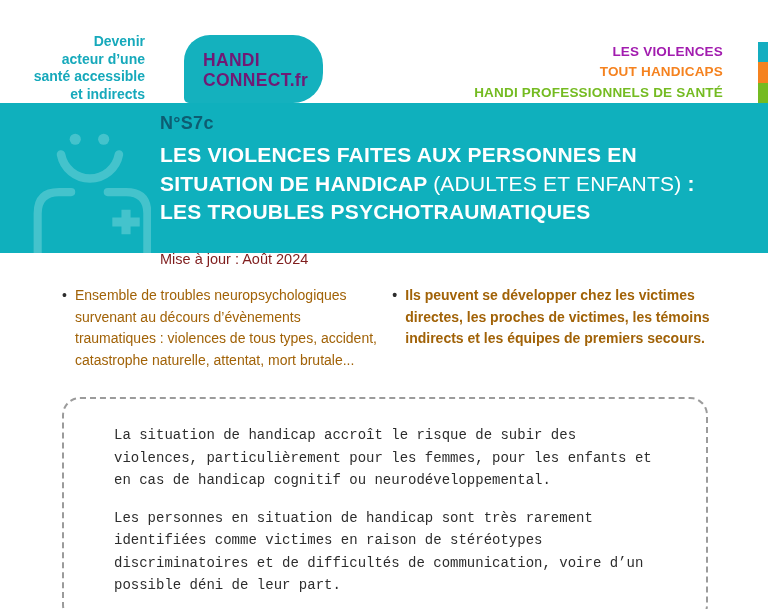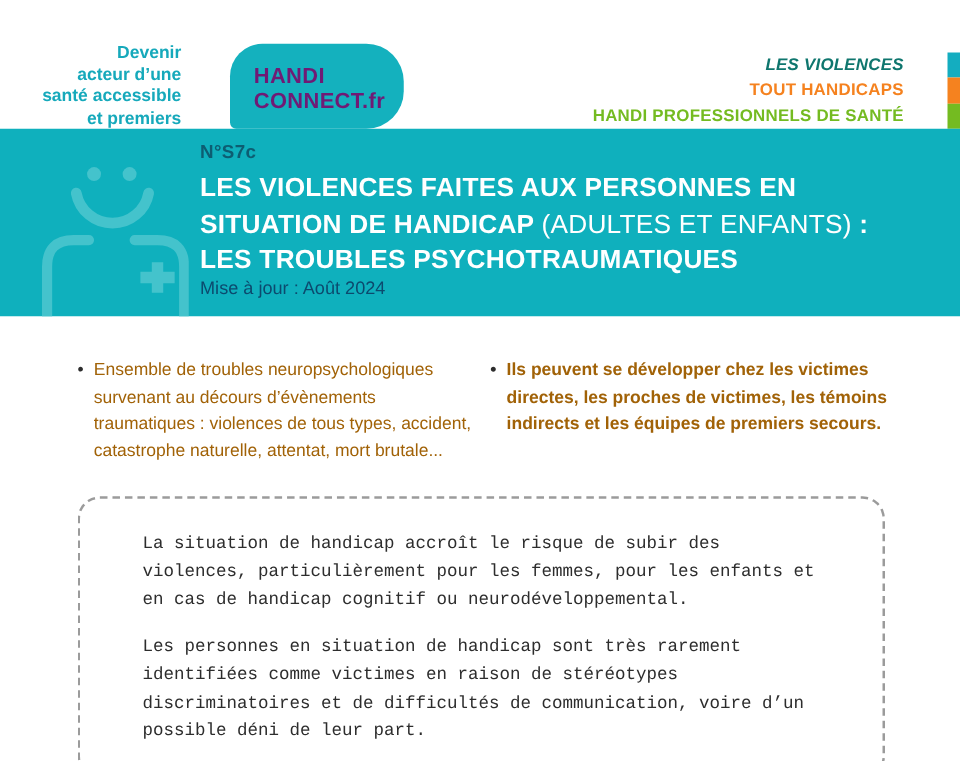"LES VIOLENCES" .topic-0 { color: #0f766e -> #a21caf; font-style: italic -> none }
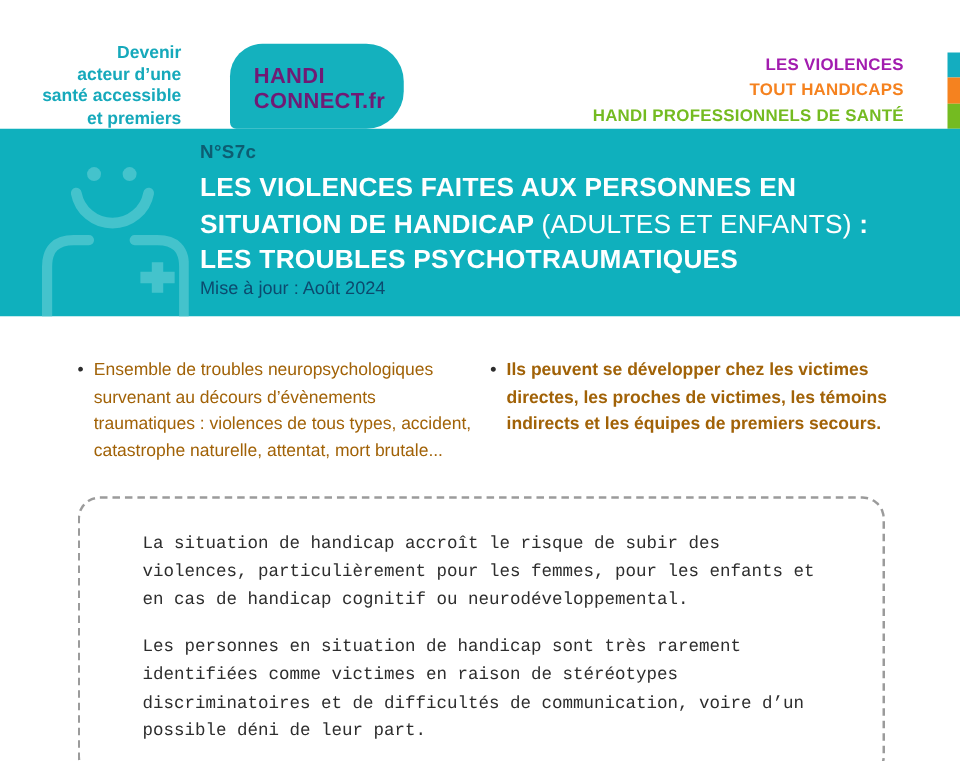"et premiers" div { text: premiers -> indirects }
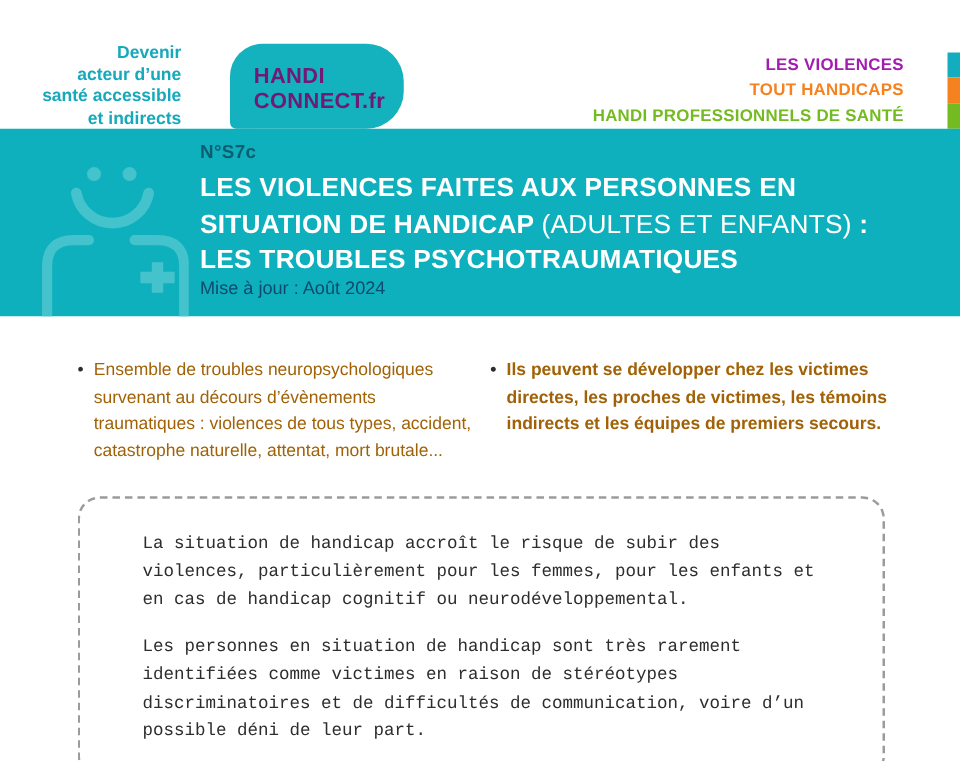"N°S7c" .sheet-number { font-size: 15px -> 18px }
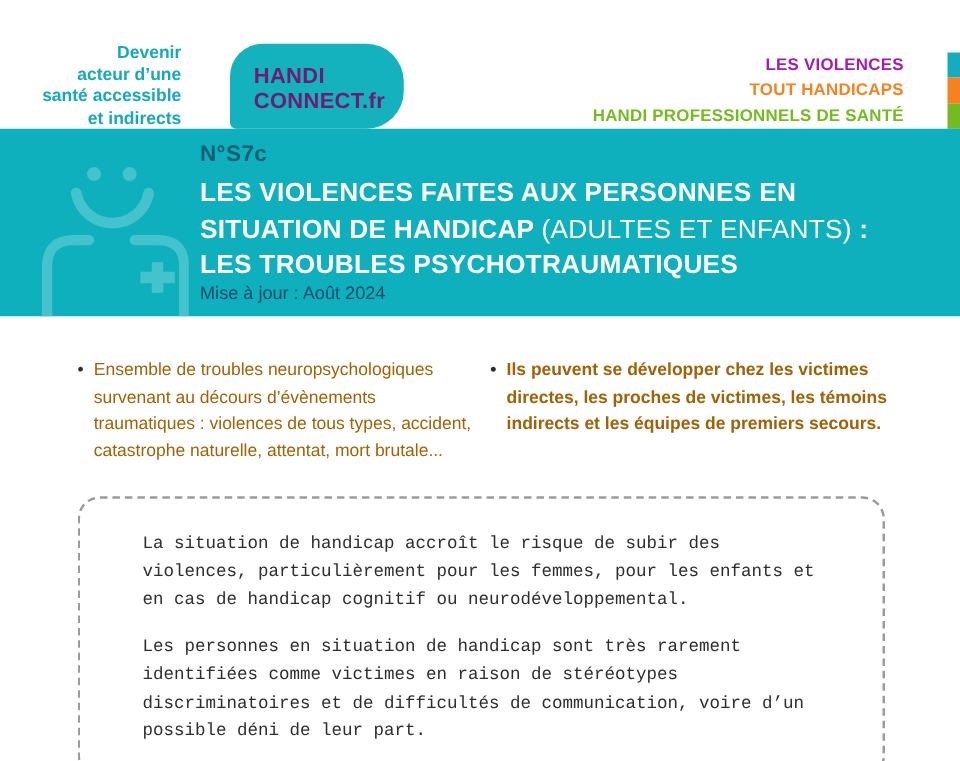"Mise à jour : Août" .updated { color: #0c4a6e -> #7f1d1d; margin-top: 0 -> 24px }
